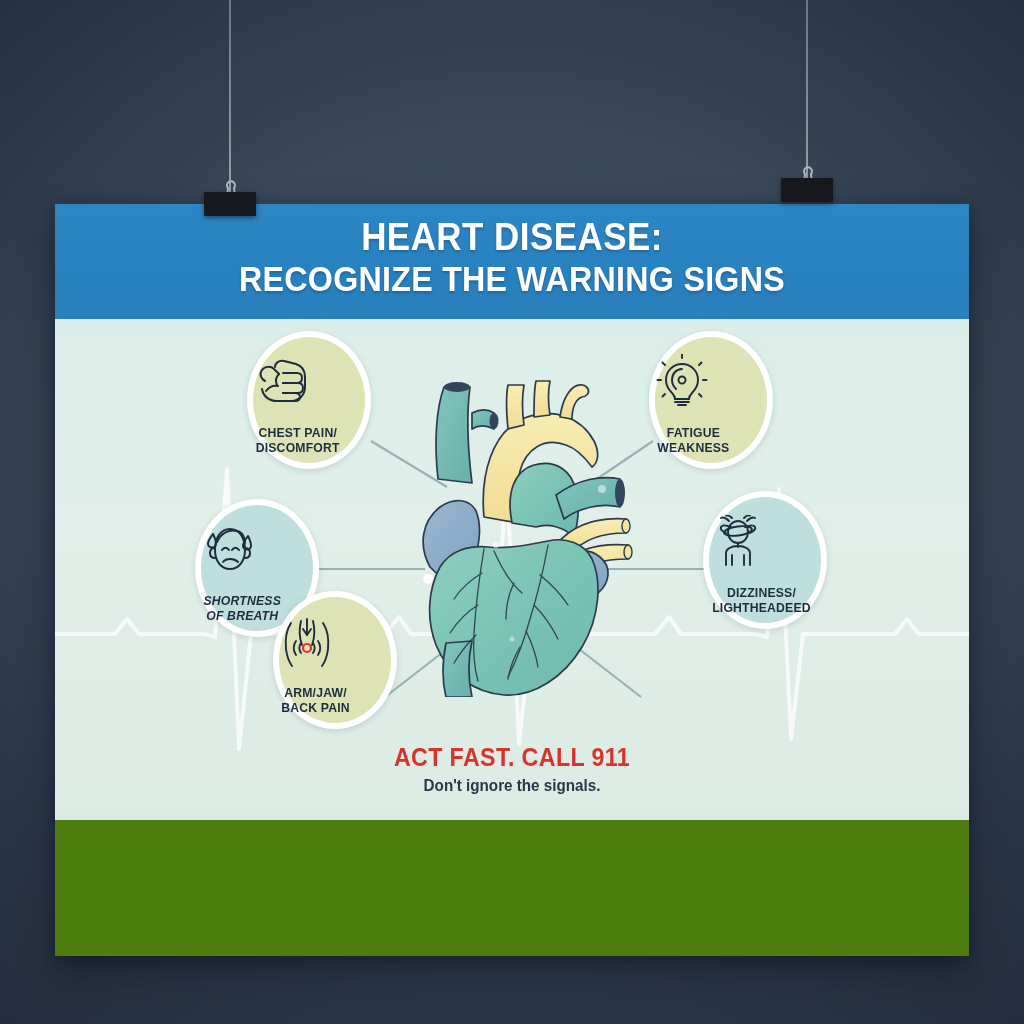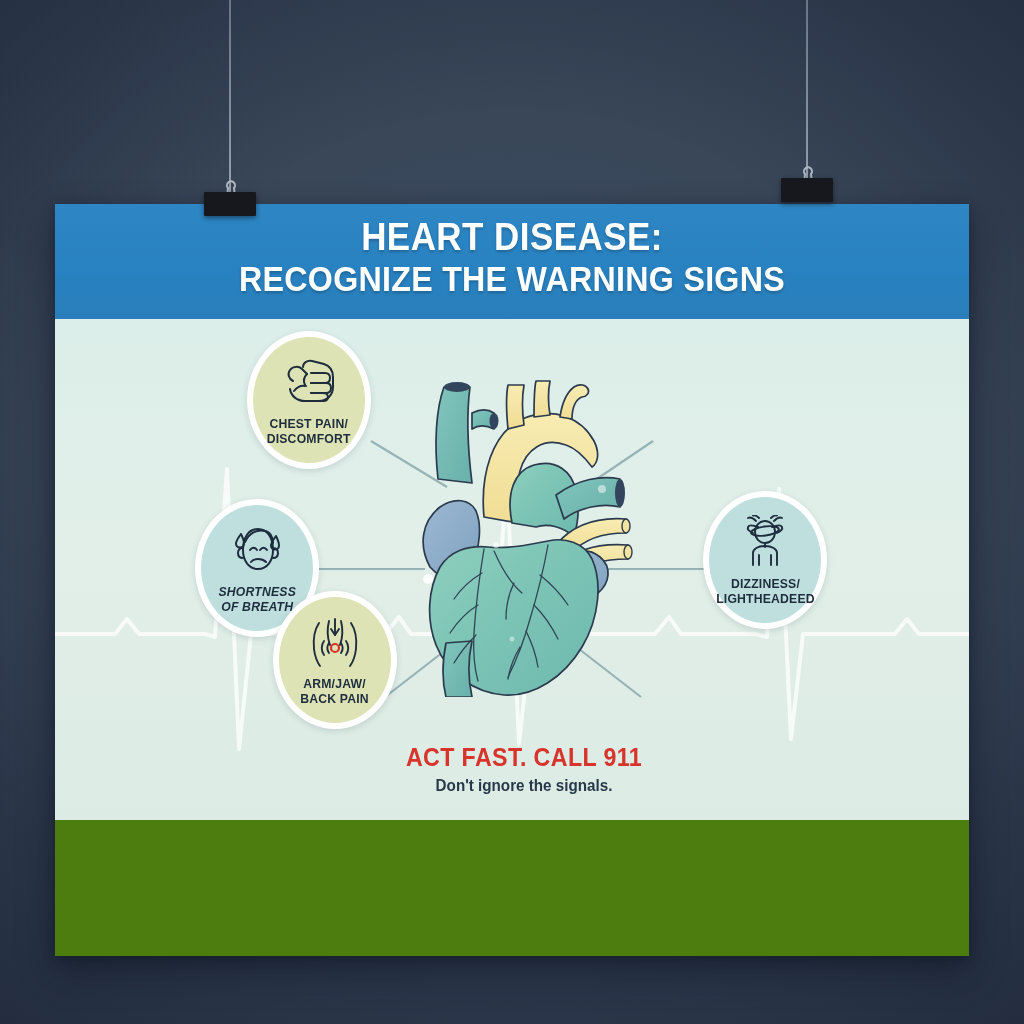"CHEST PAIN/" .badge { align-items: center -> flex-start; gap: none -> 9px }
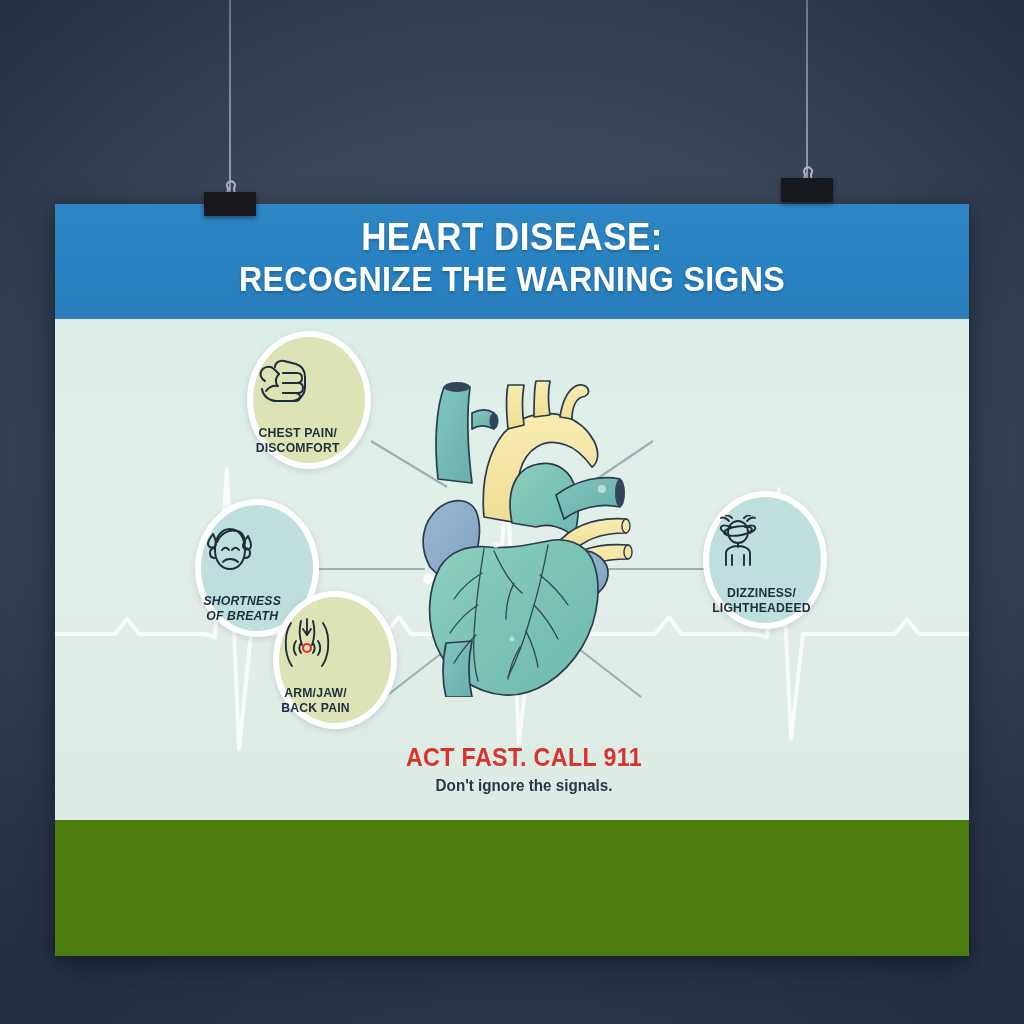"FATIGUE" div.badge { html: none -> <div> <div> <svg> <g> <path></path> <path></path> <path></path> <path></path> <circle></circle> <path></path> <path></path> <path></path> <path></path> <path></path> <path></path> <path></path> </g> </svg> </div> <div>FATIGUE WEAKNESS</div> </div> }
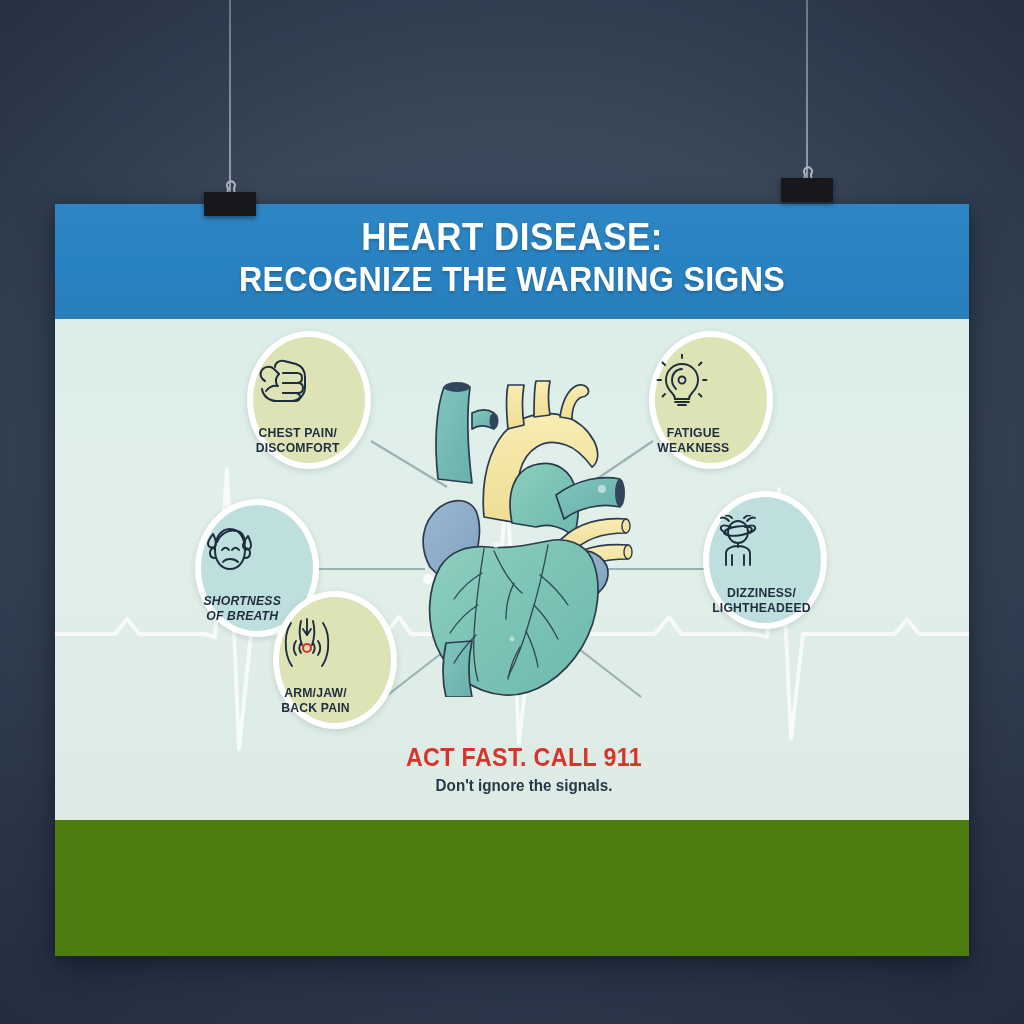"ACT FAST. CALL 911" #cta { left: 12px -> 0 }
